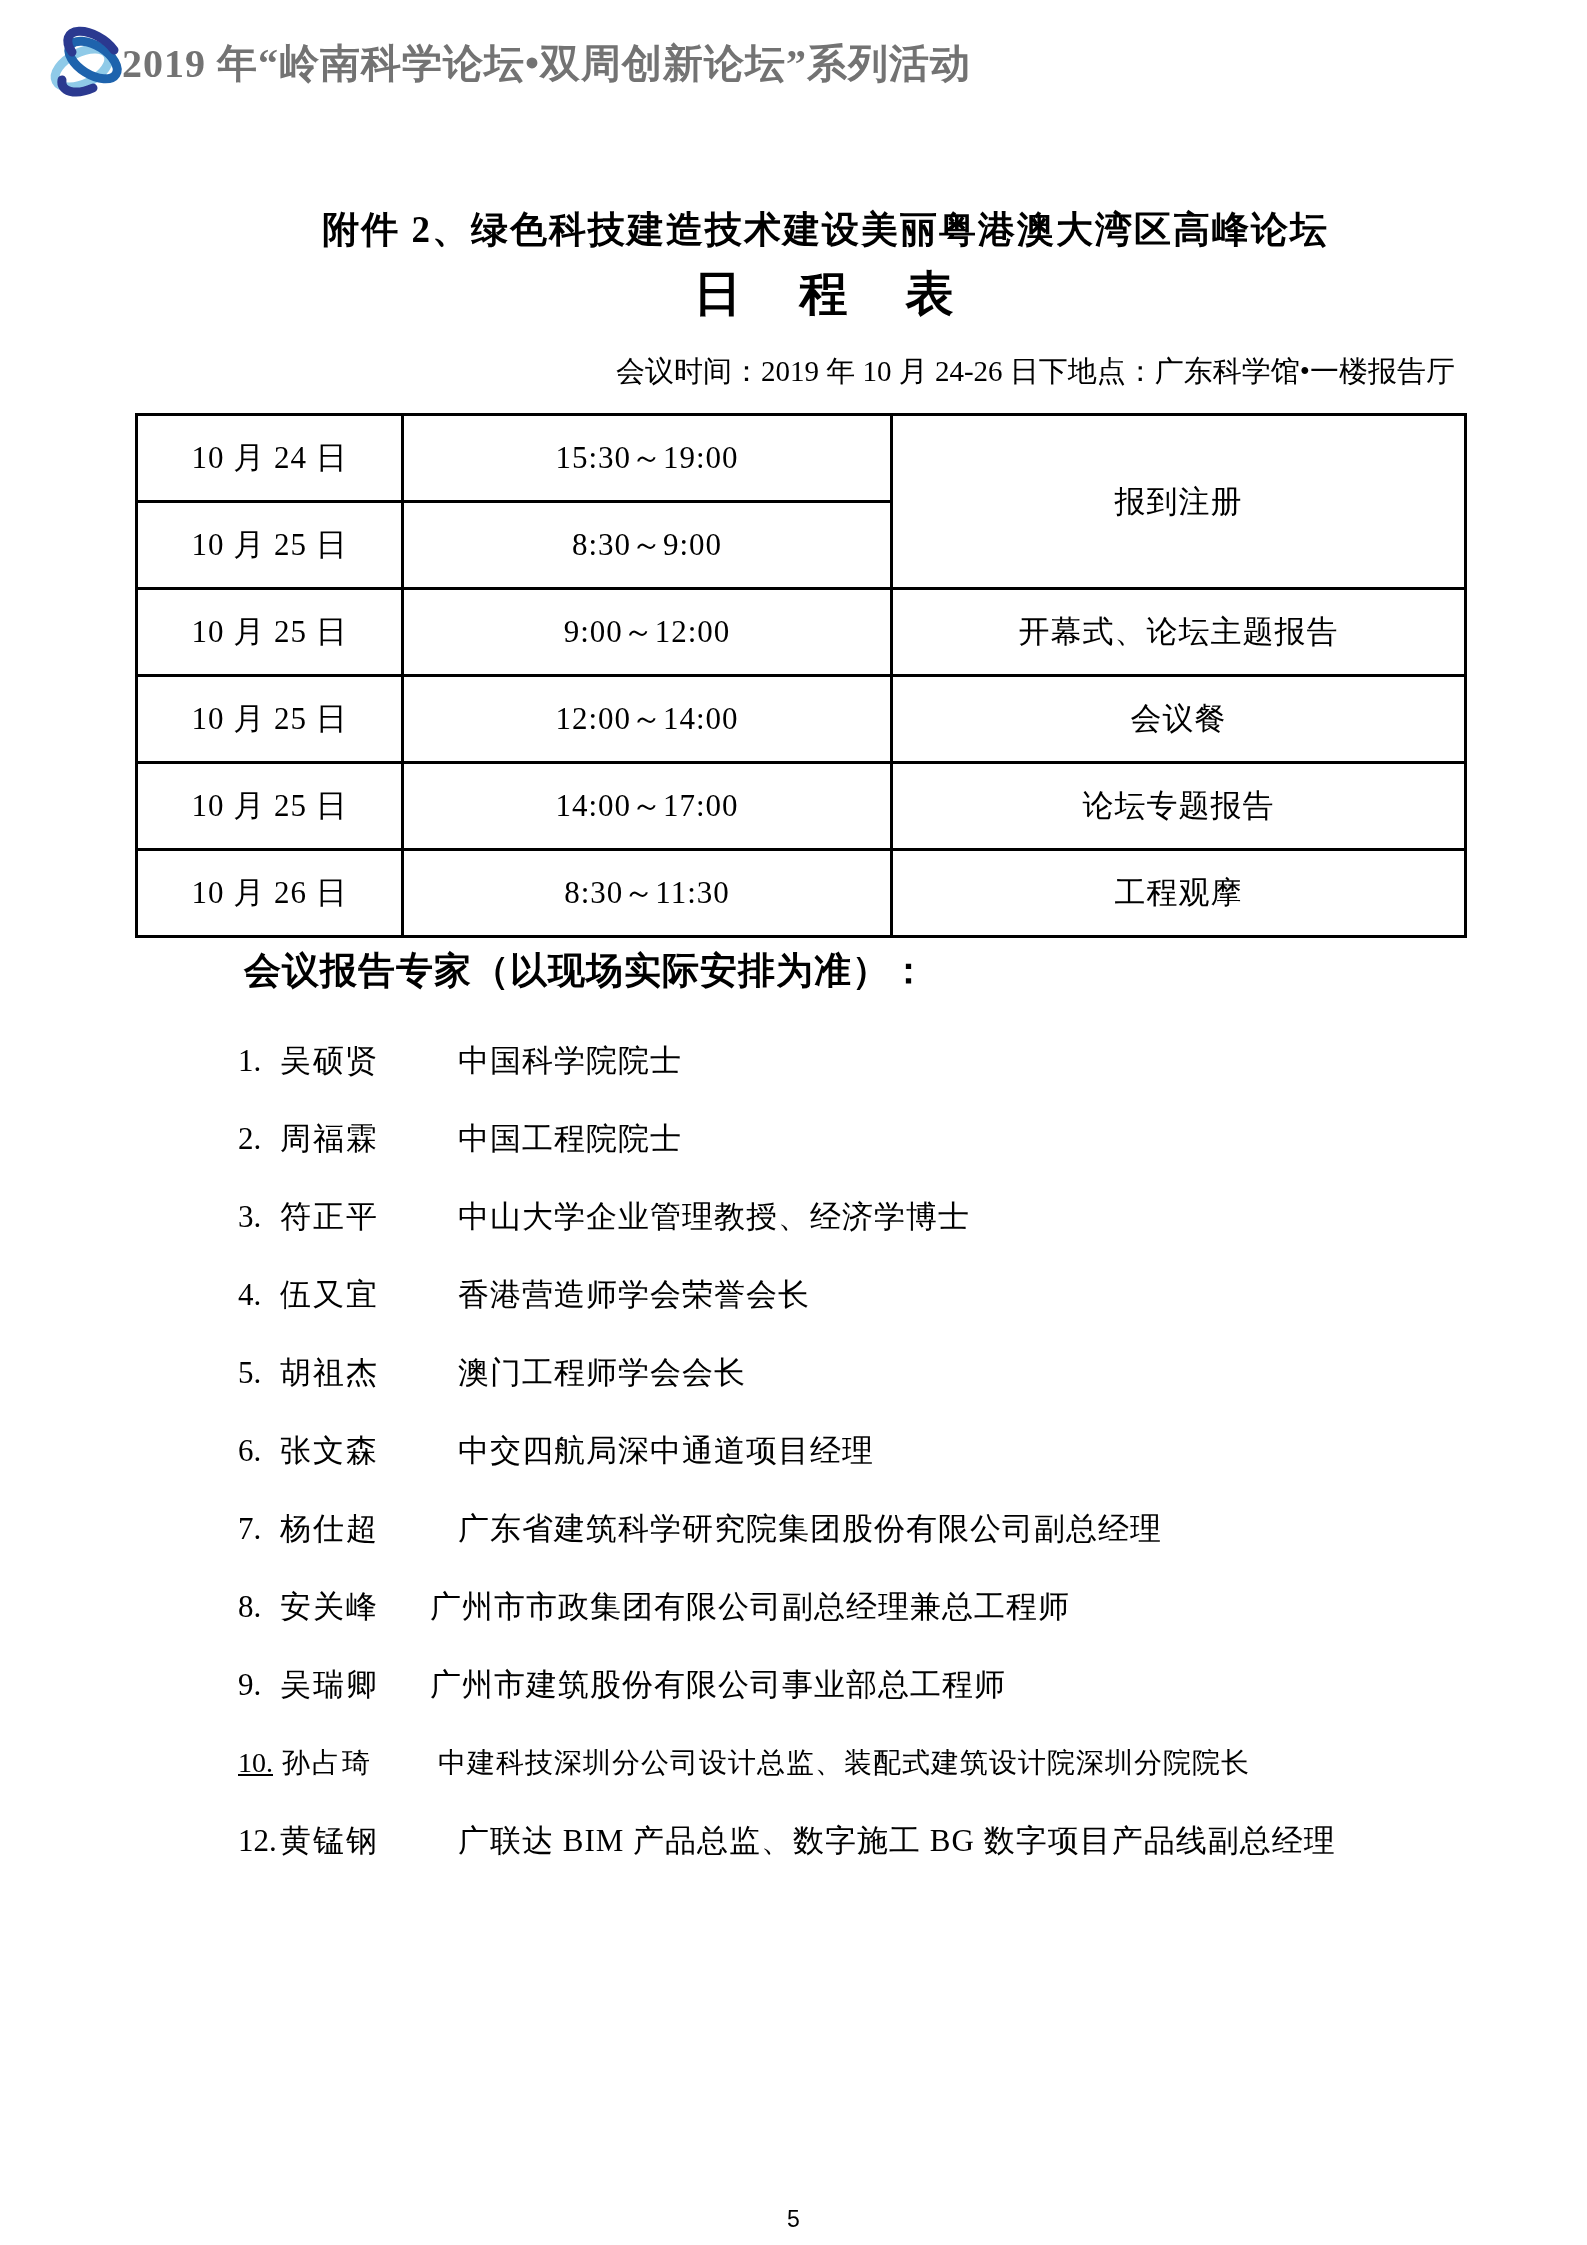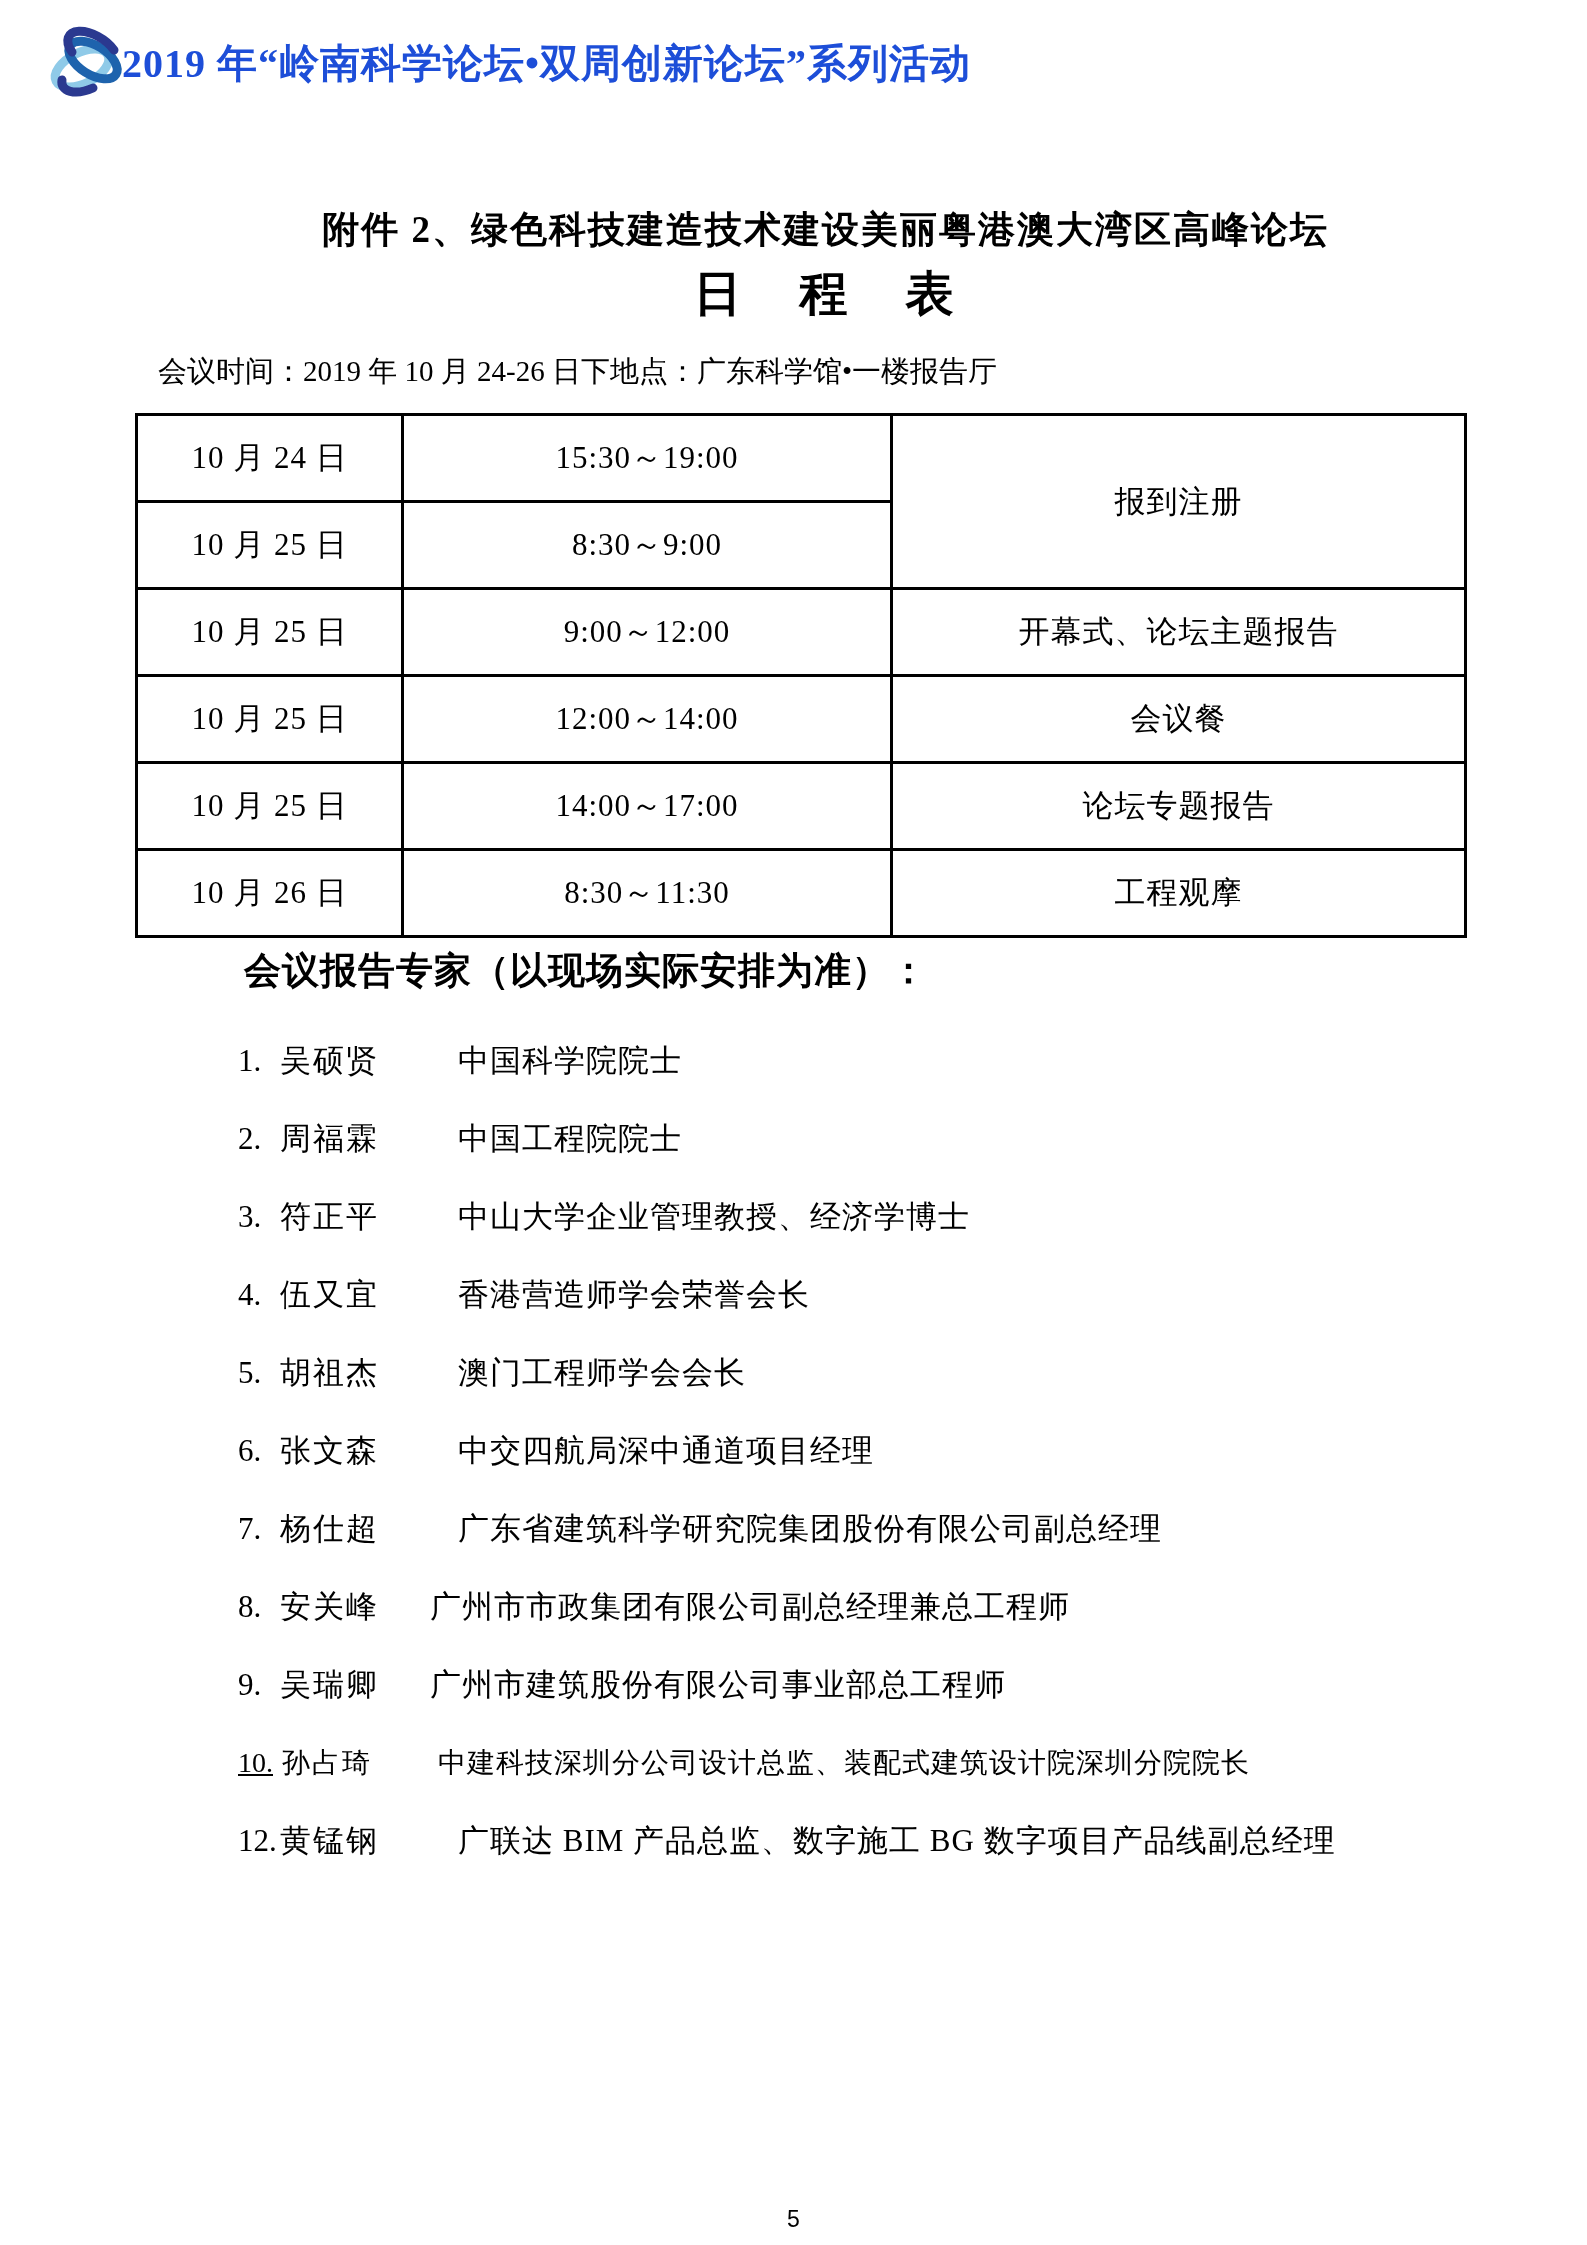"2019 年“岭南科学论坛•双周创新论坛”系列活动" .header-title { color: #1d4ed8 -> #737373 }
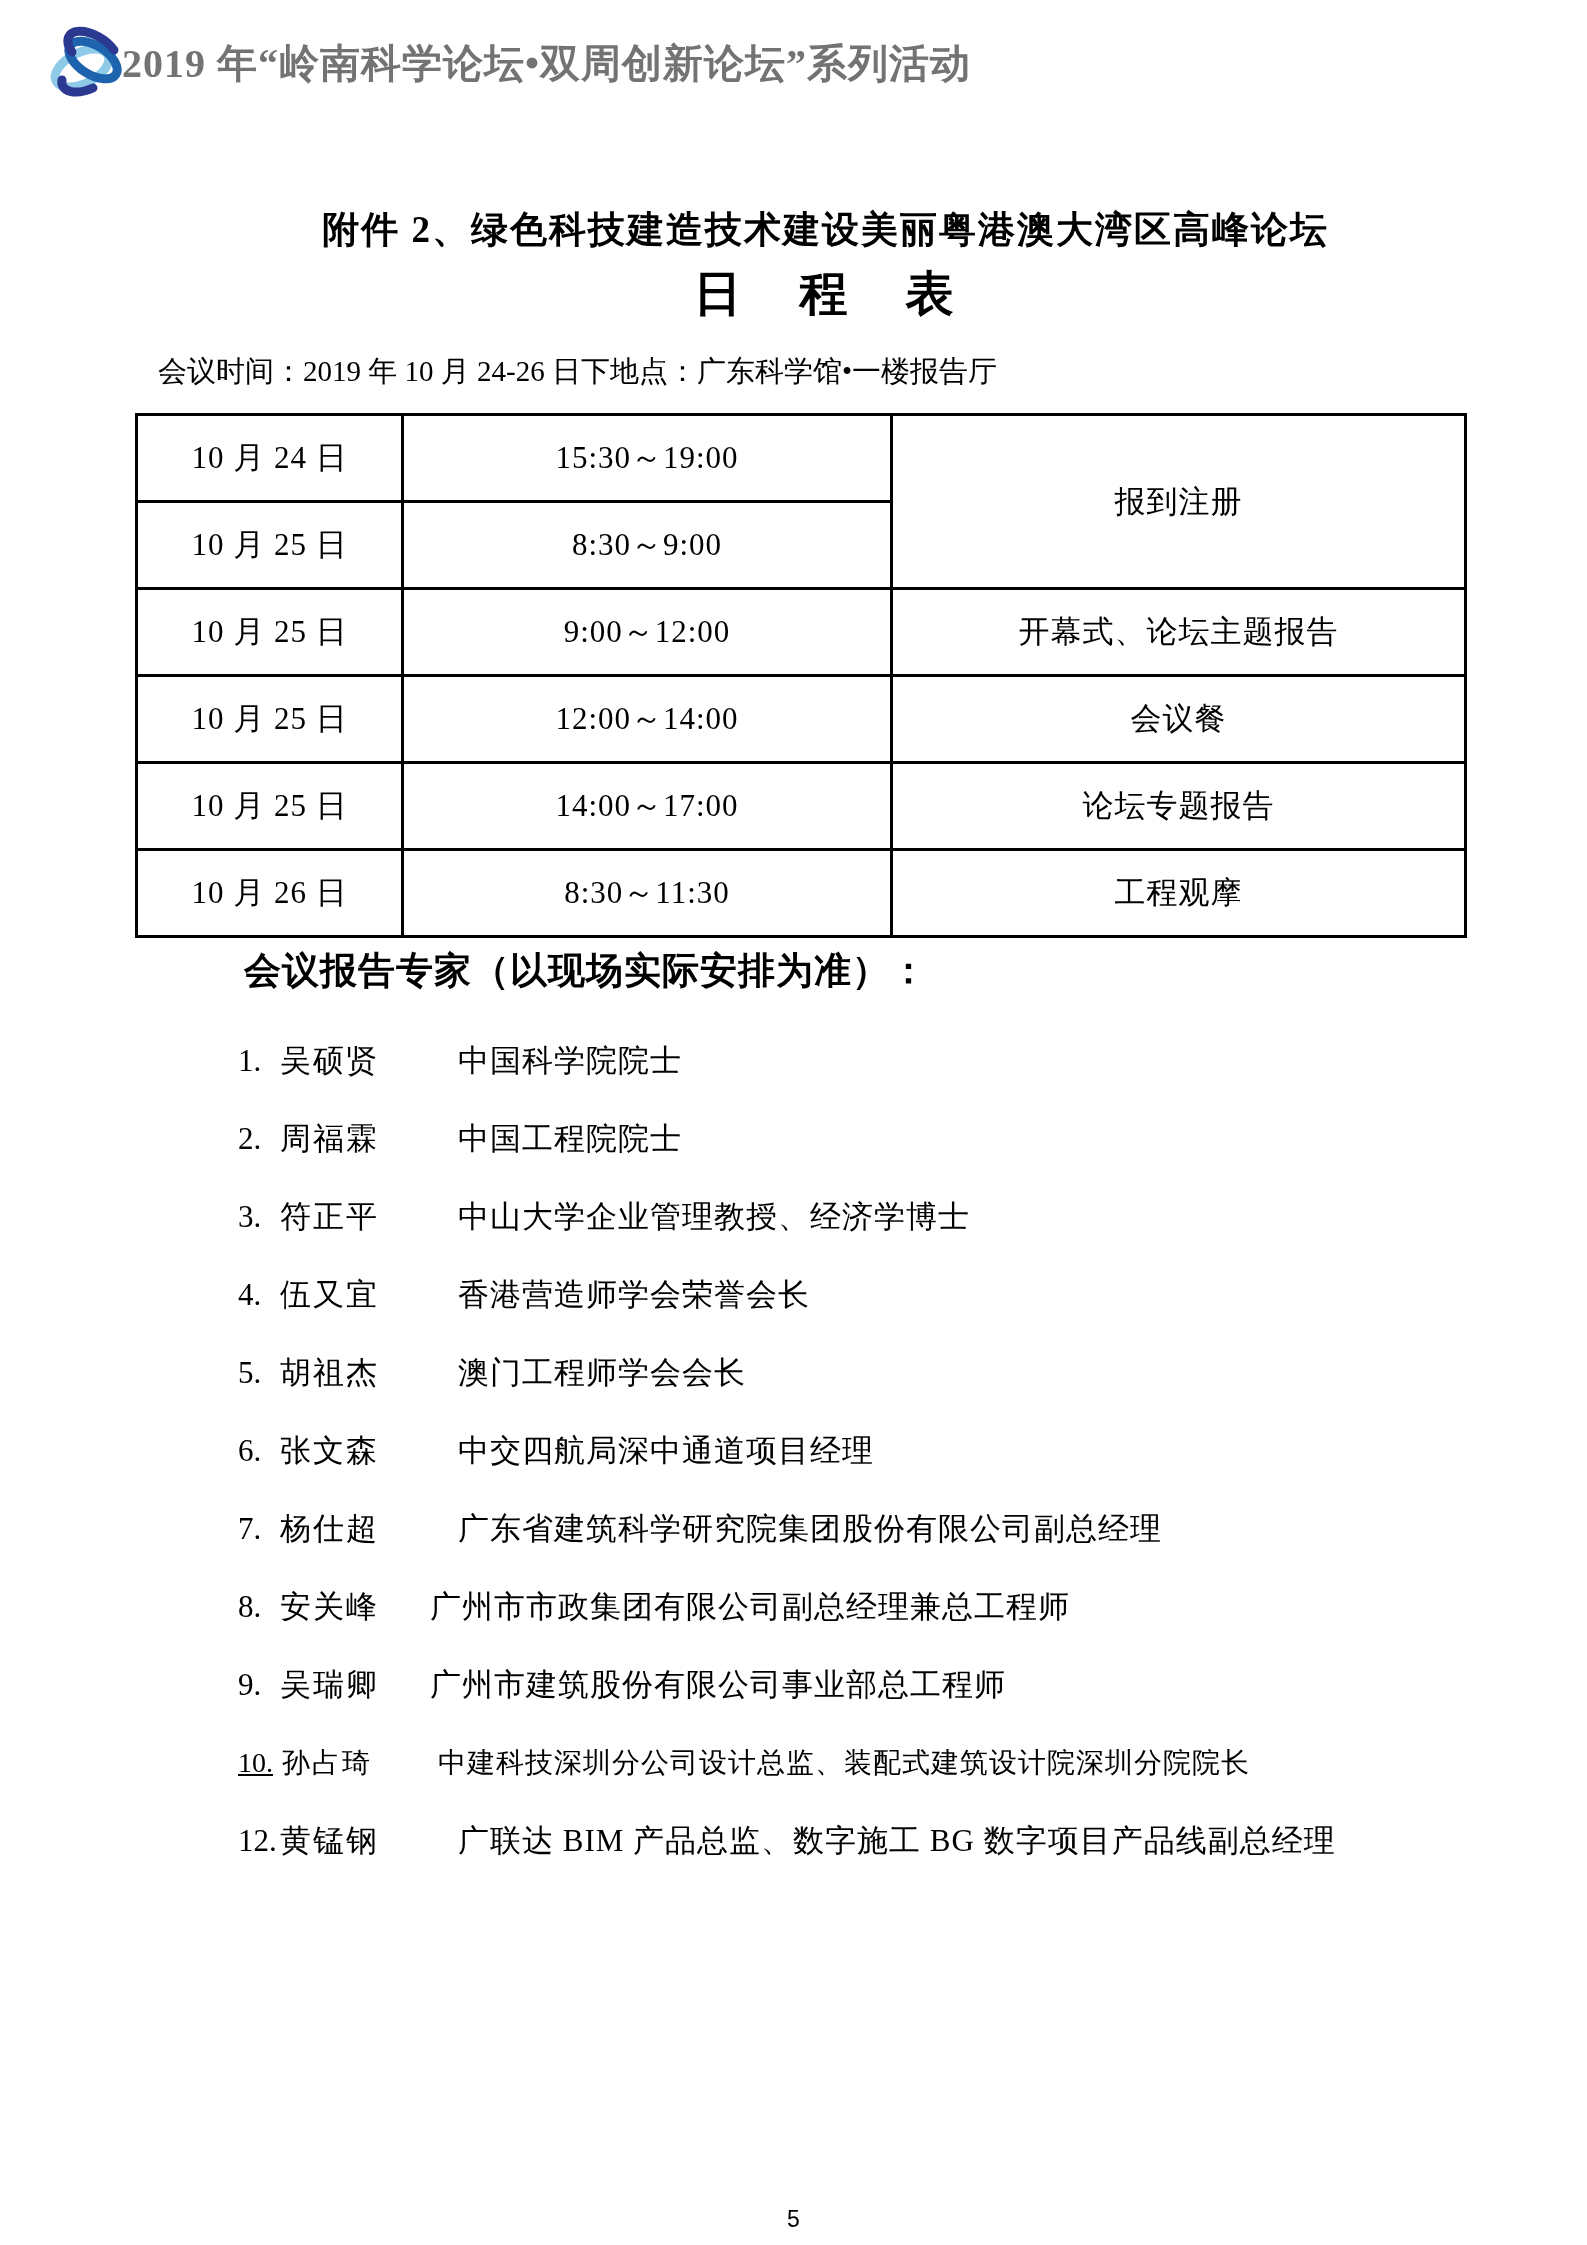"会议时间：2019 年 10 月 24-26" .info-line { justify-content: flex-start -> flex-end }
